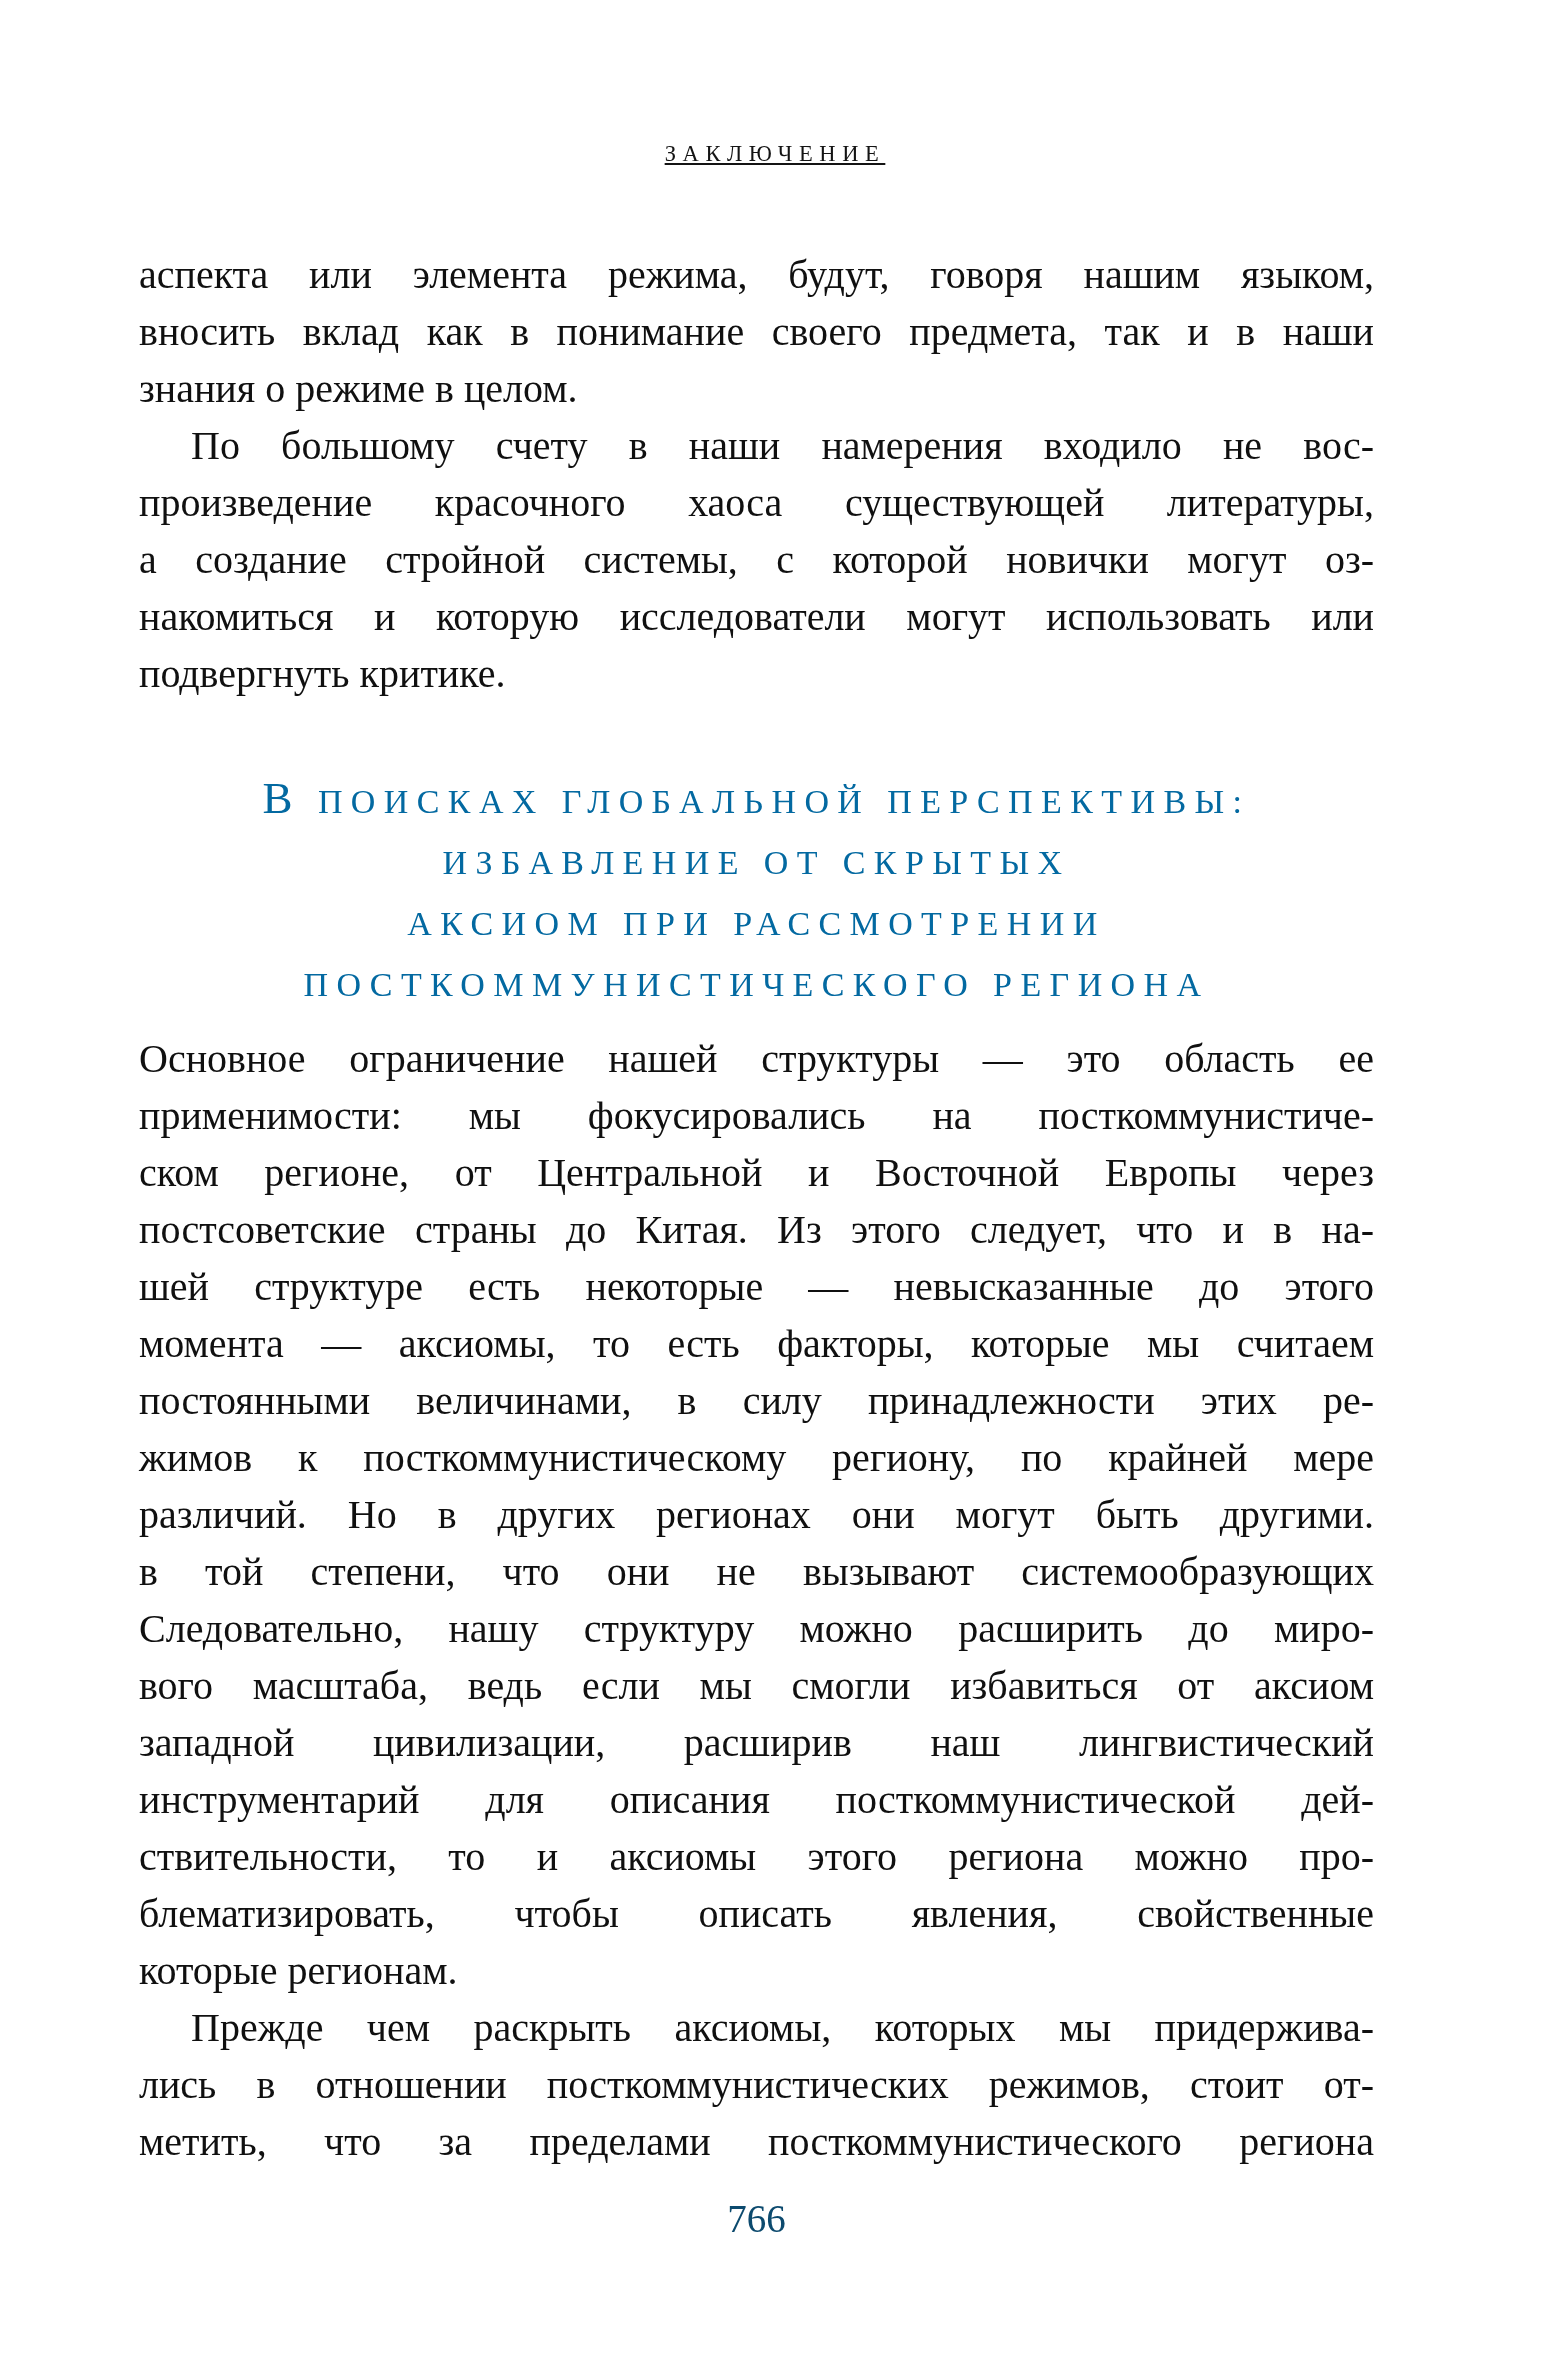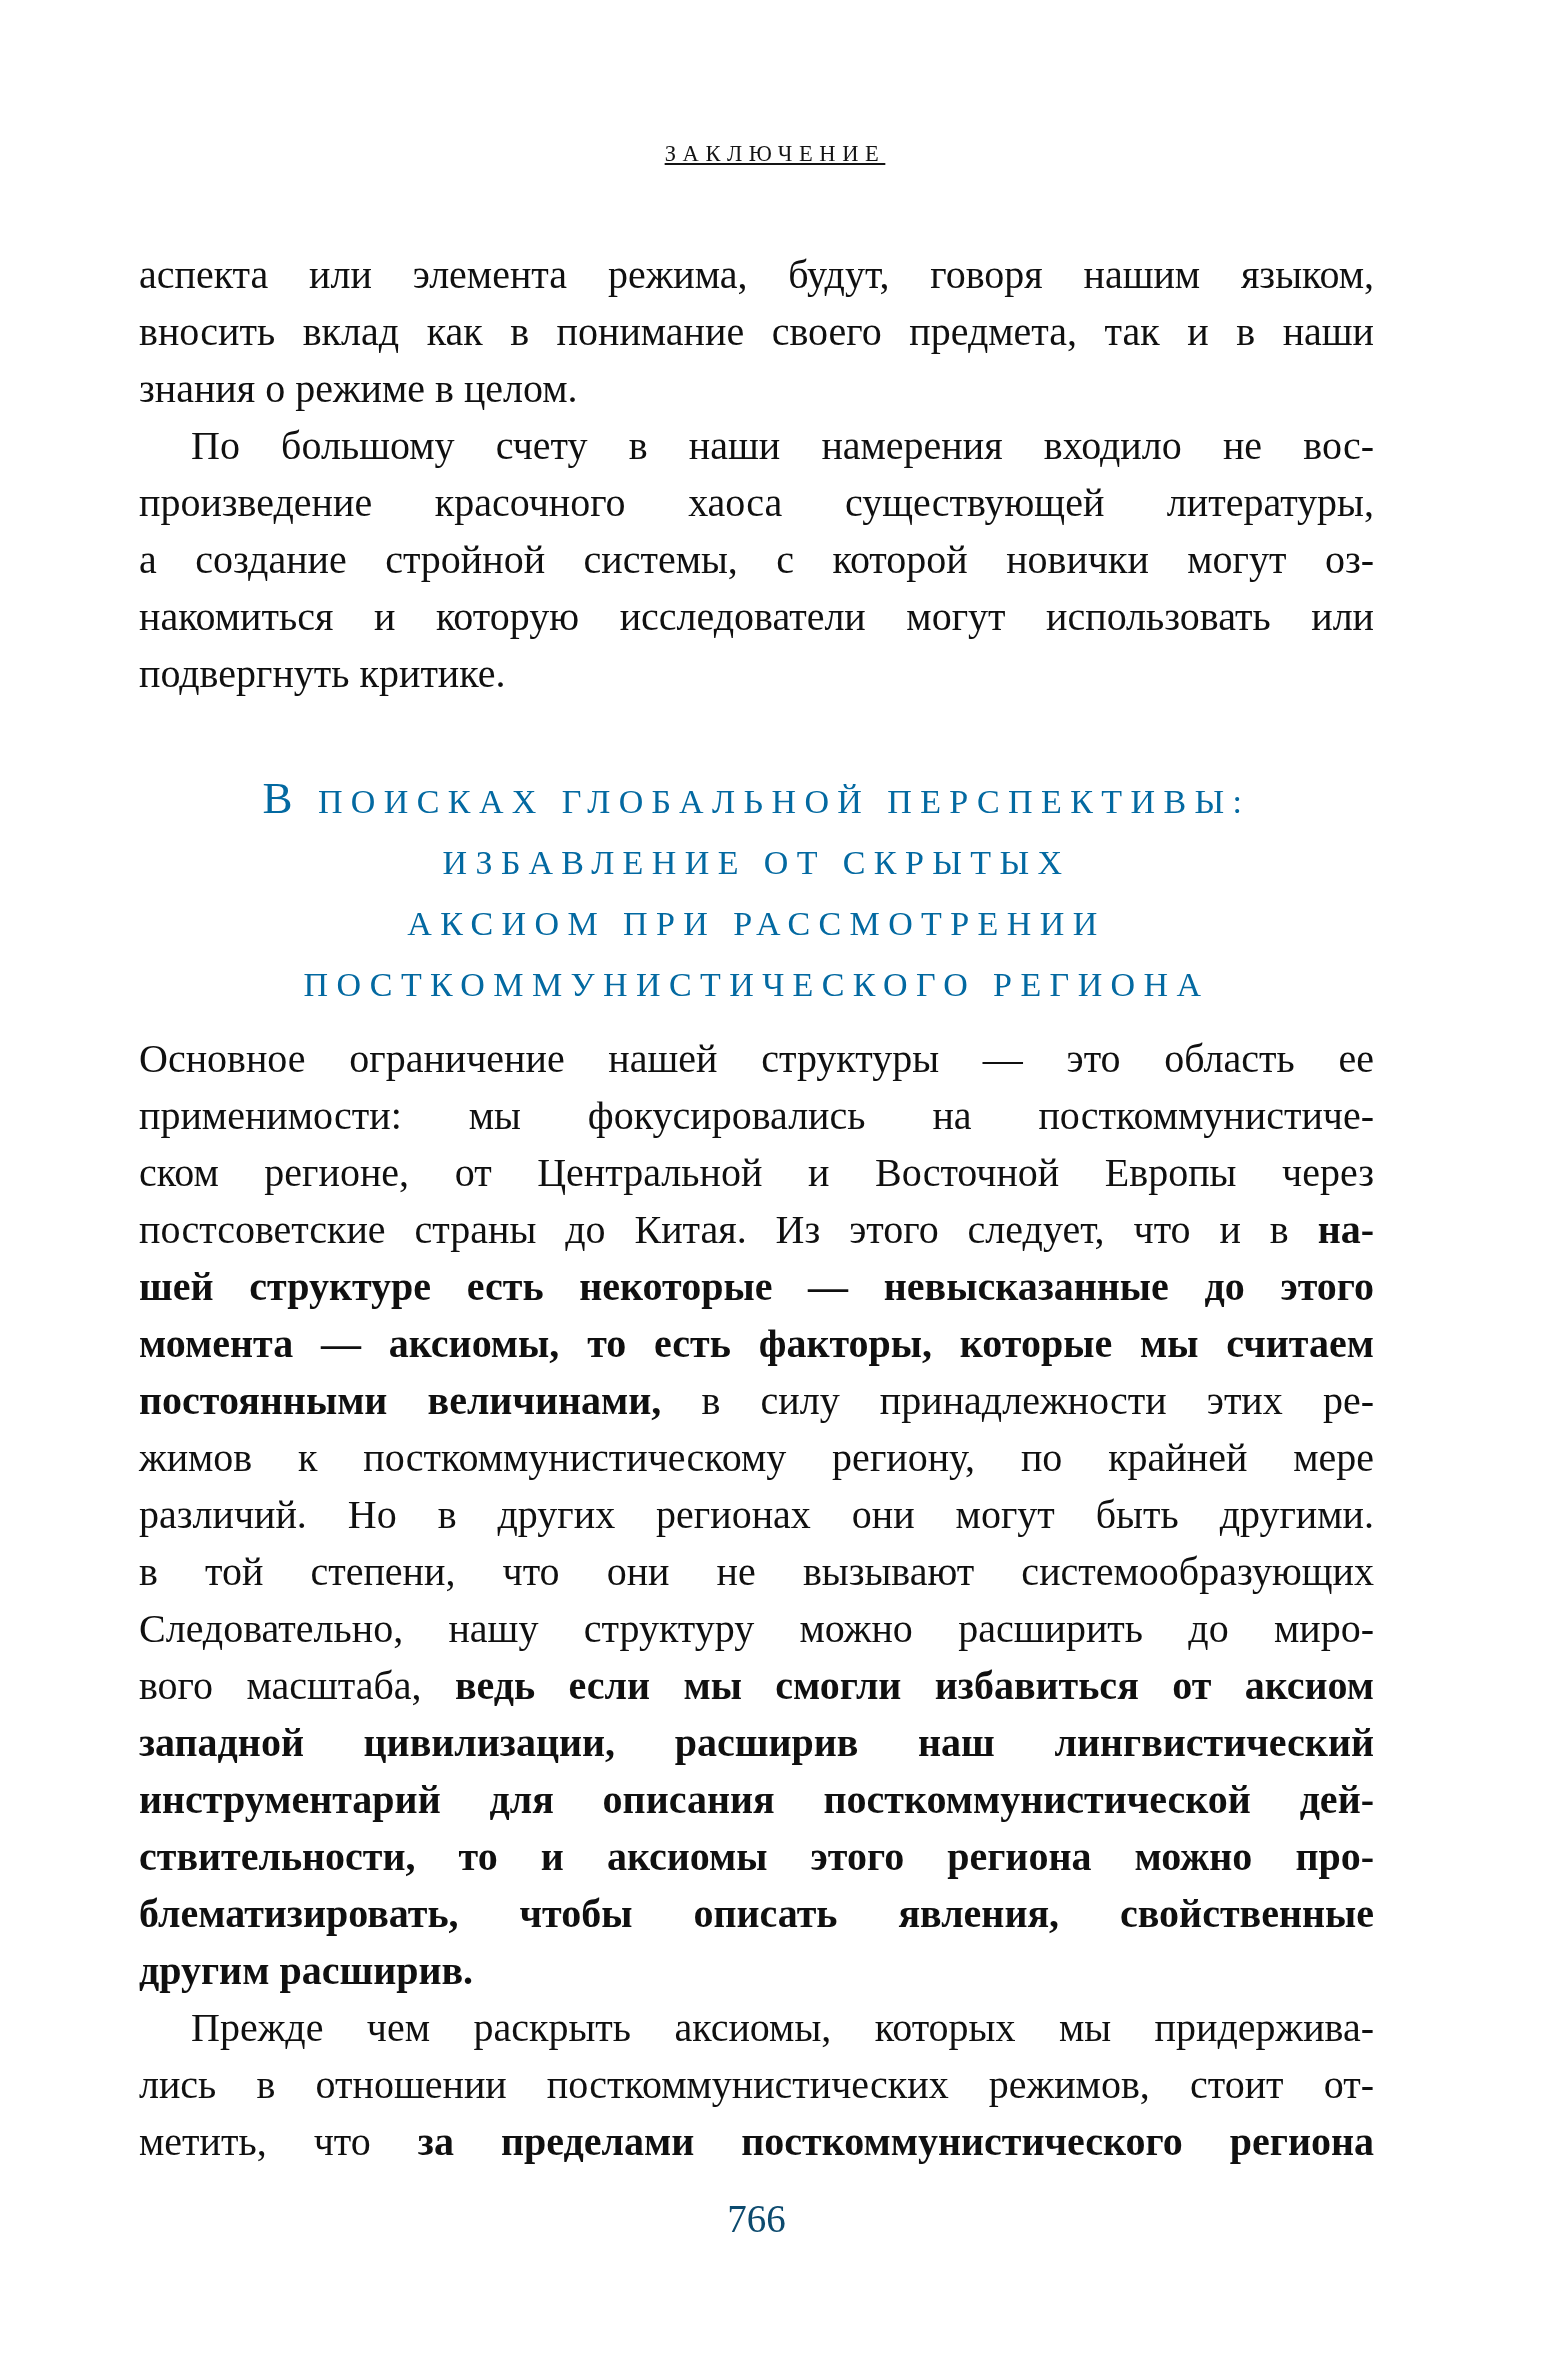"на-" .seg-b { font-weight: 700 -> 400 }
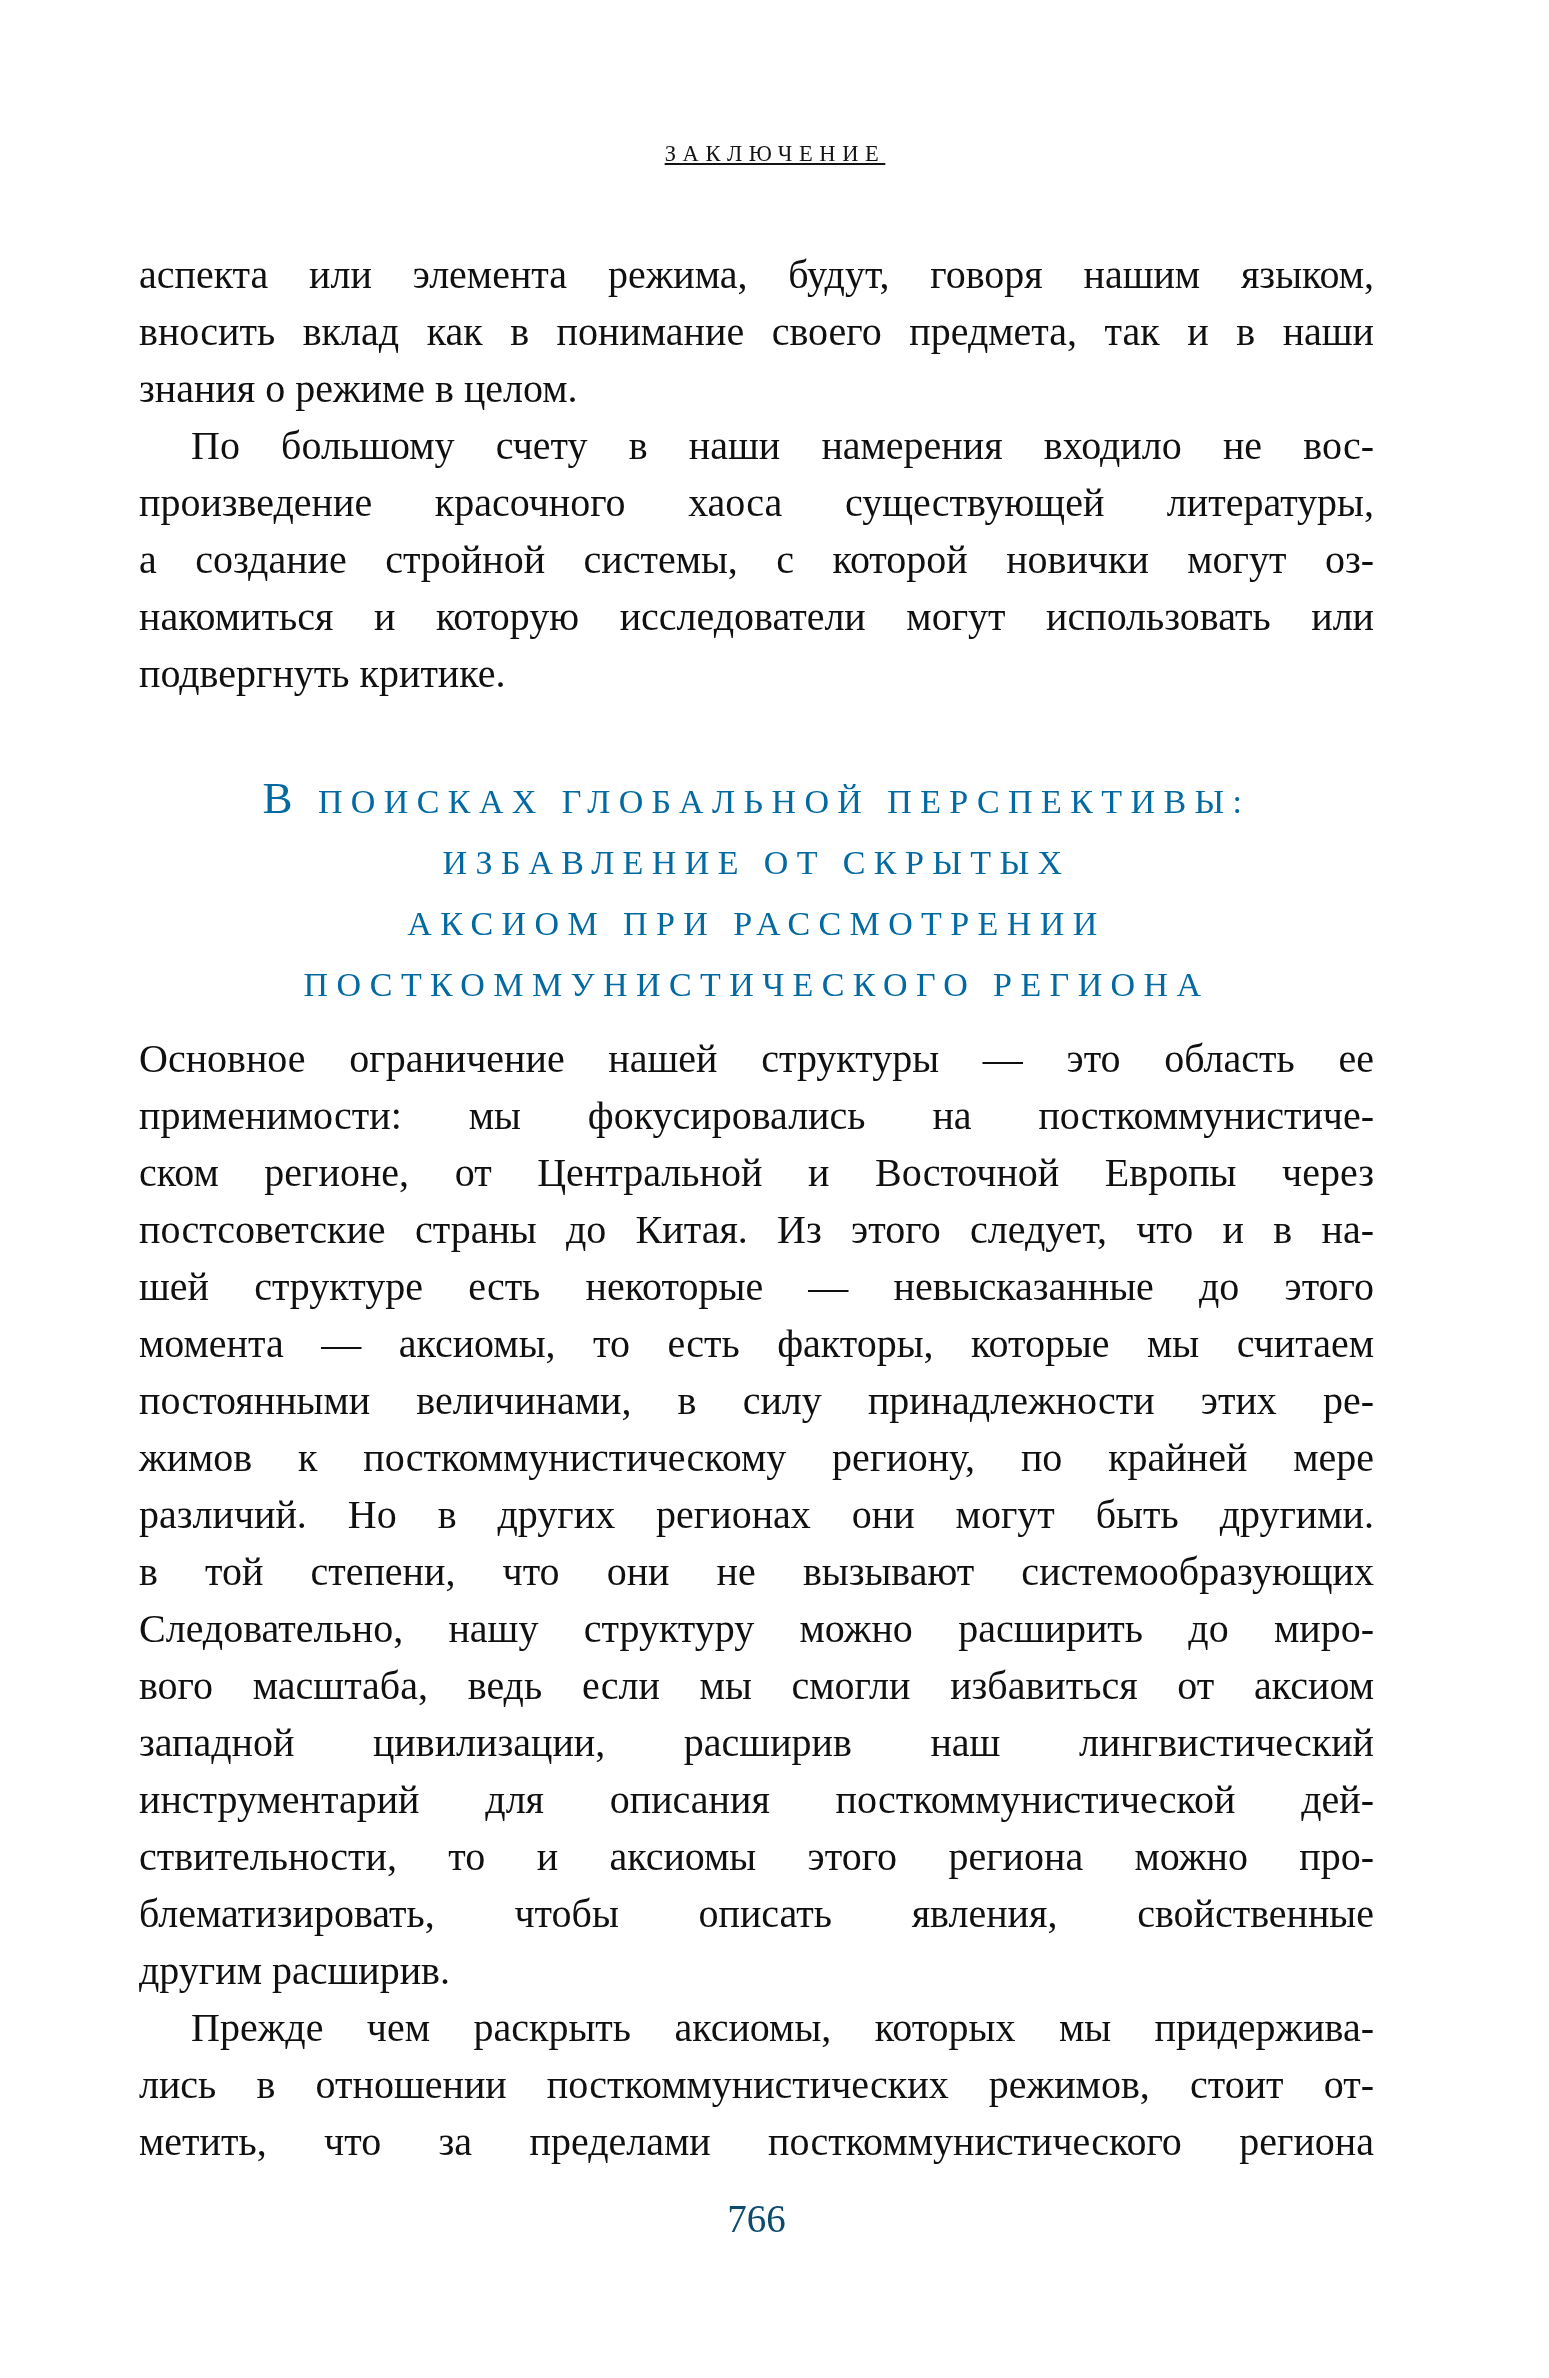"другим расширив." span.seg-b { text: другим расширив -> которые регионам }
